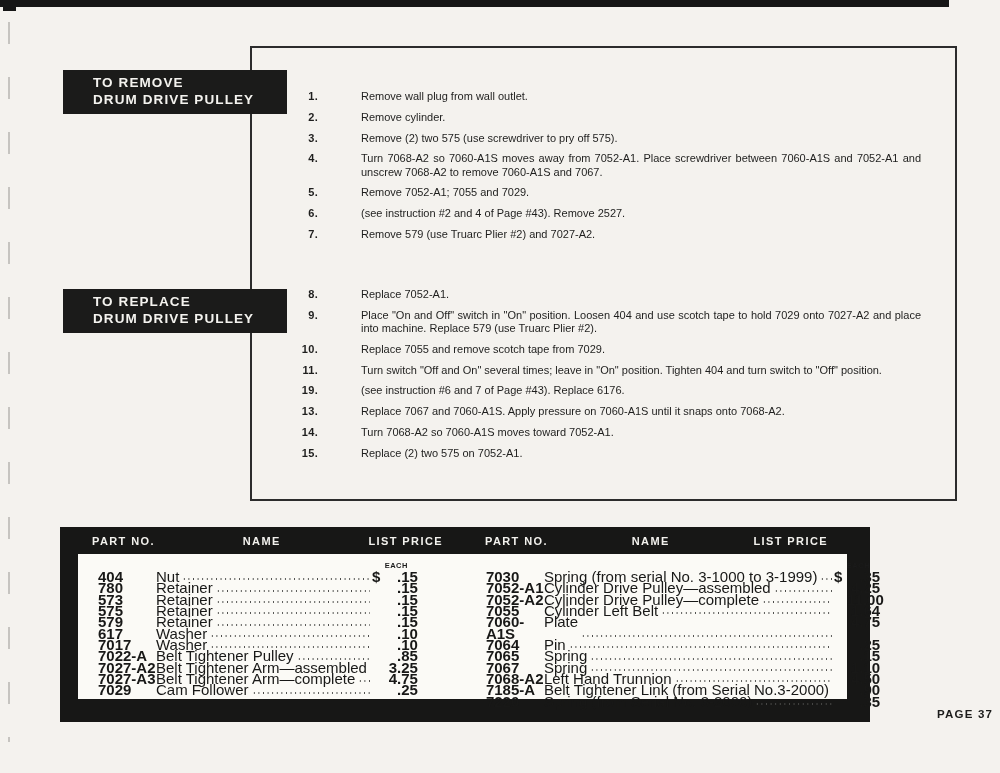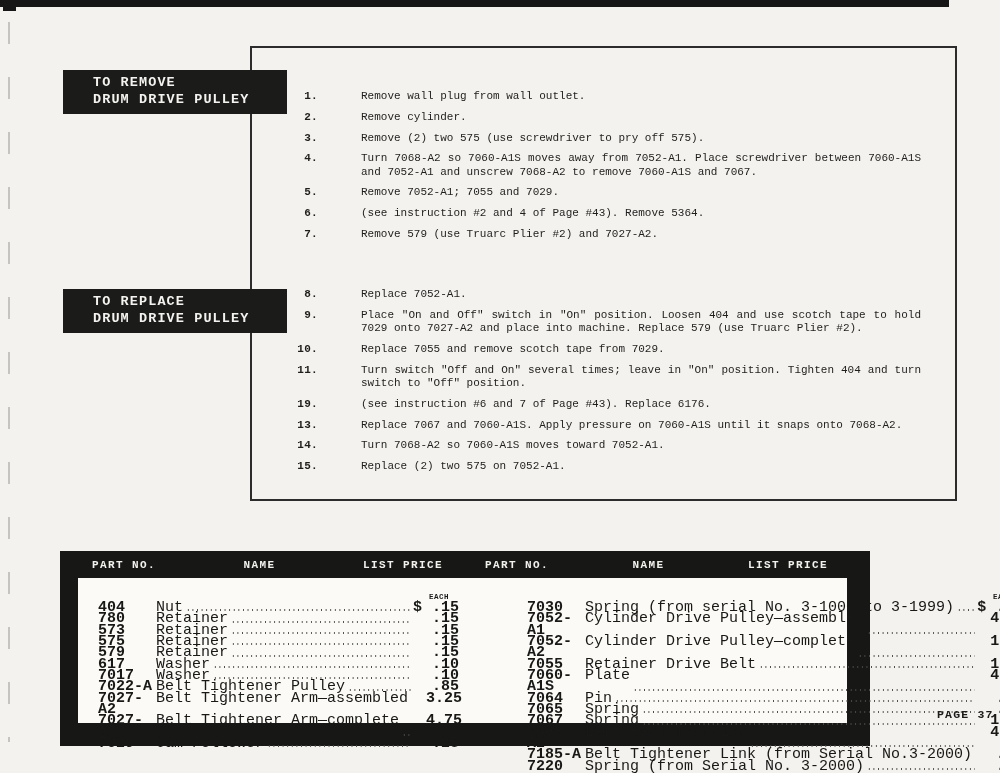"TO REMOVE" .page { font-family: Liberation Mono, monospace -> Liberation Sans, sans-serif }
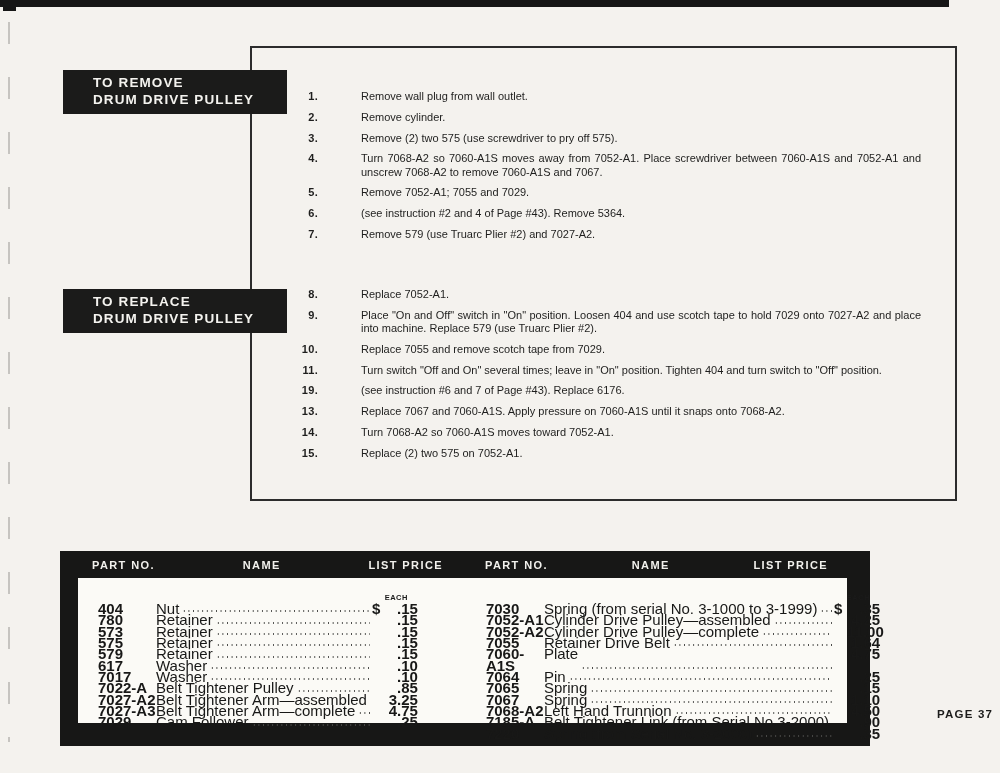"(see instruction #2 and 4" span.txt { text: 5364 -> 2527 }
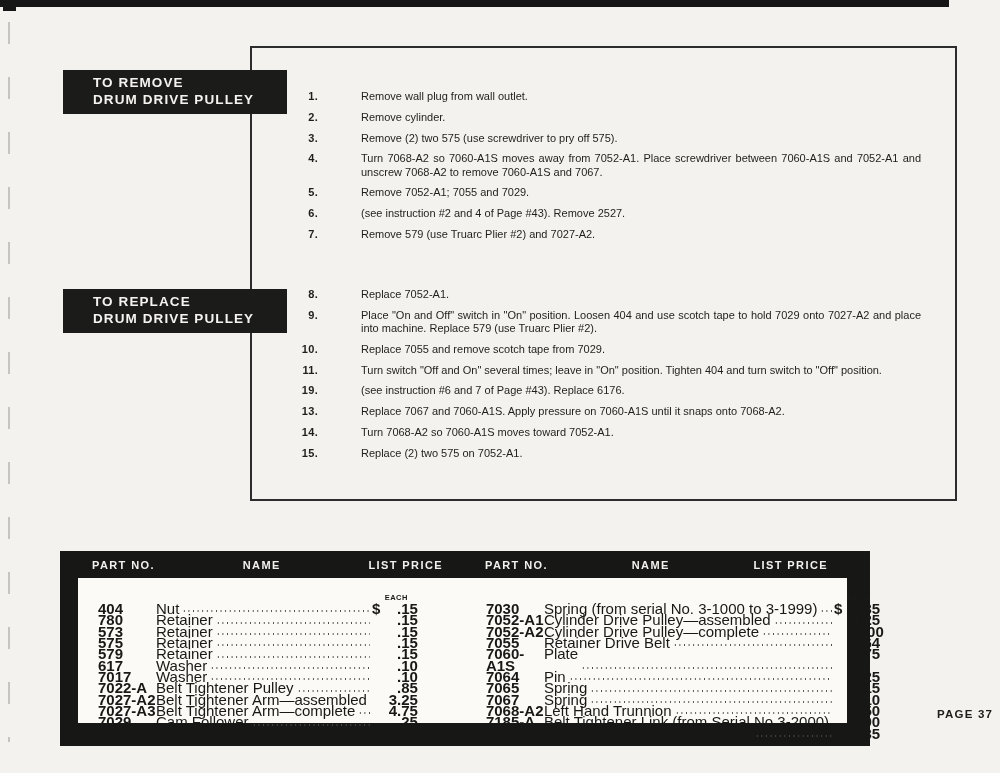"PART NO." .parts-box { top: 551px -> 527px }
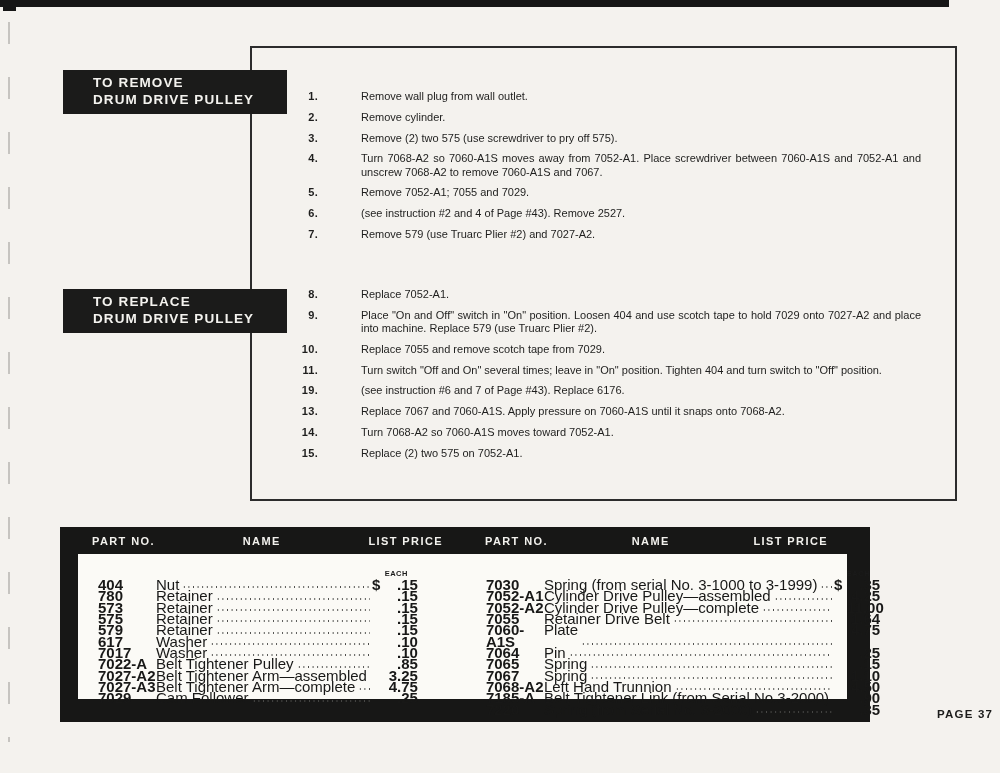"EACH" .pcol { padding-top: 12px -> 4px }
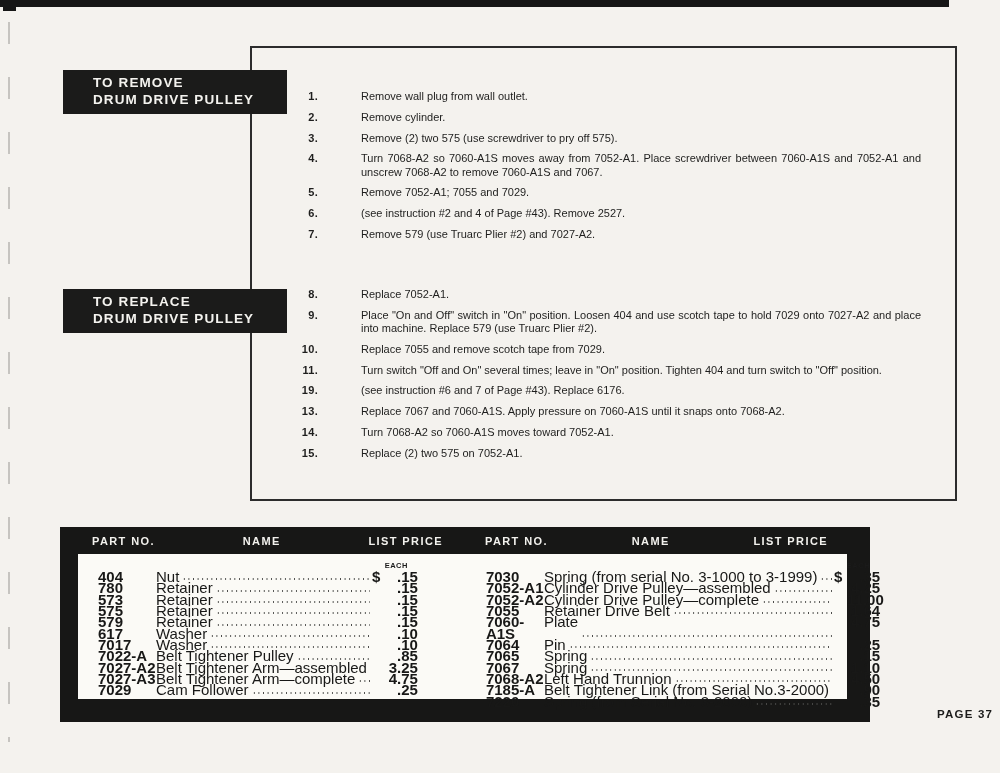"Retainer Drive Belt" span.p-name { text: Retainer Drive -> Cylinder Left }
